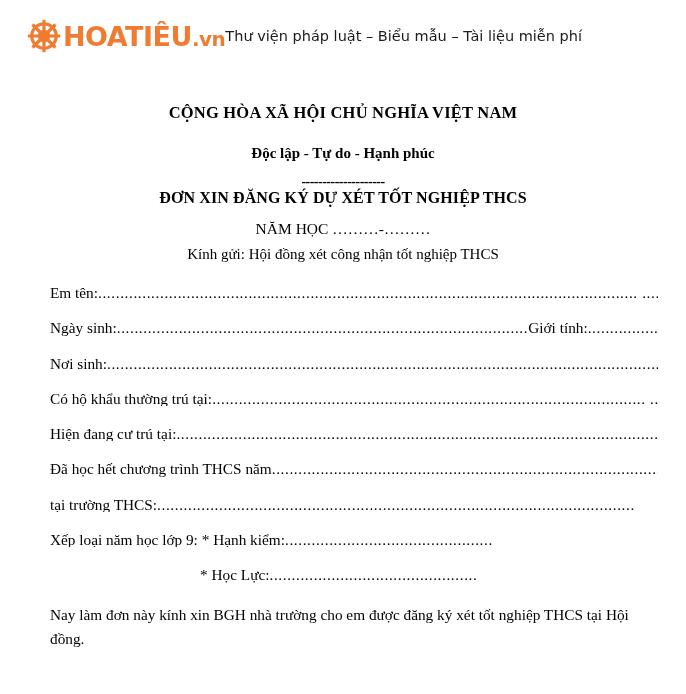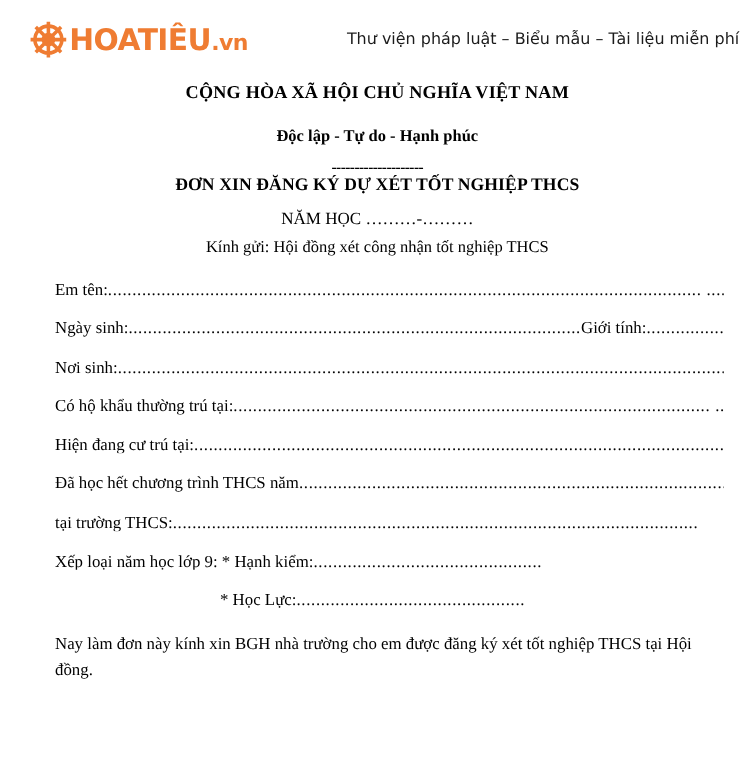"Thư viện pháp luật –" .tagline { text-align: right -> left }
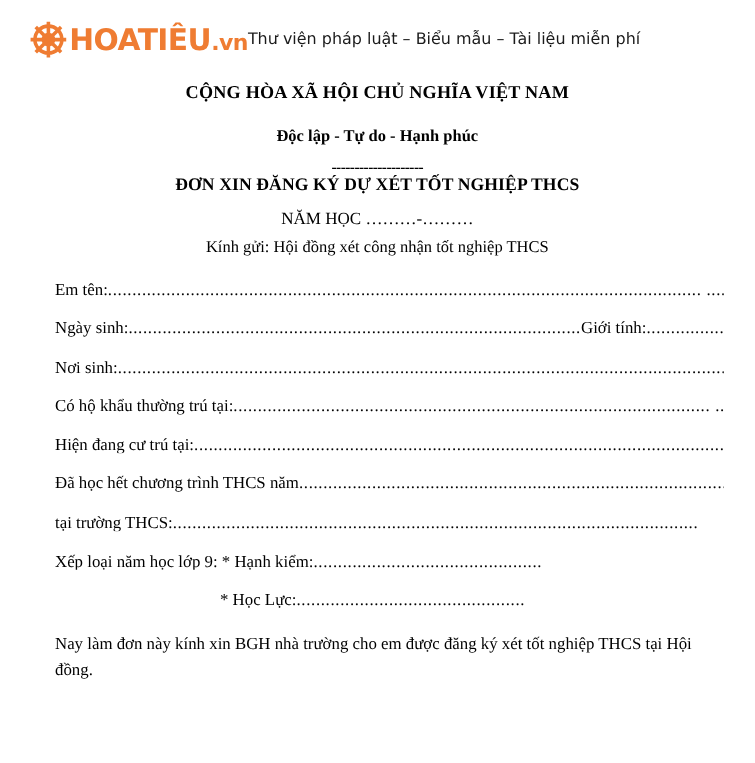"CỘNG HÒA XÃ HỘI CHỦ" .ttl-nation { margin-top: 2px -> 31px }
